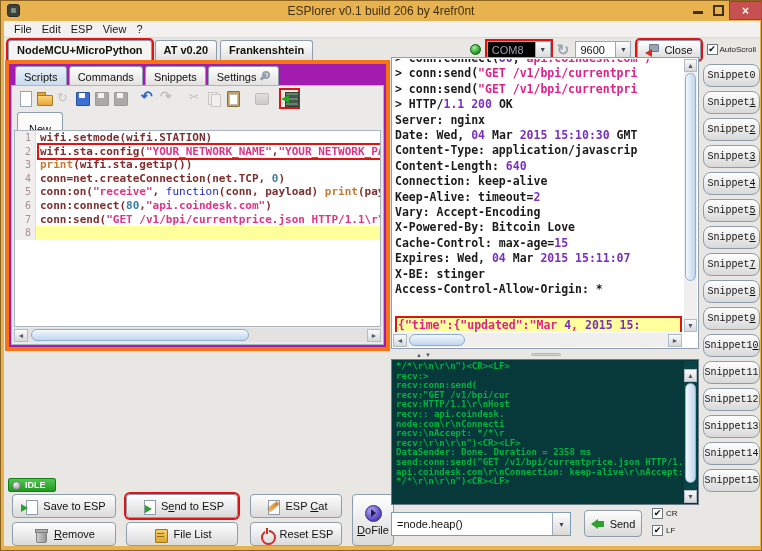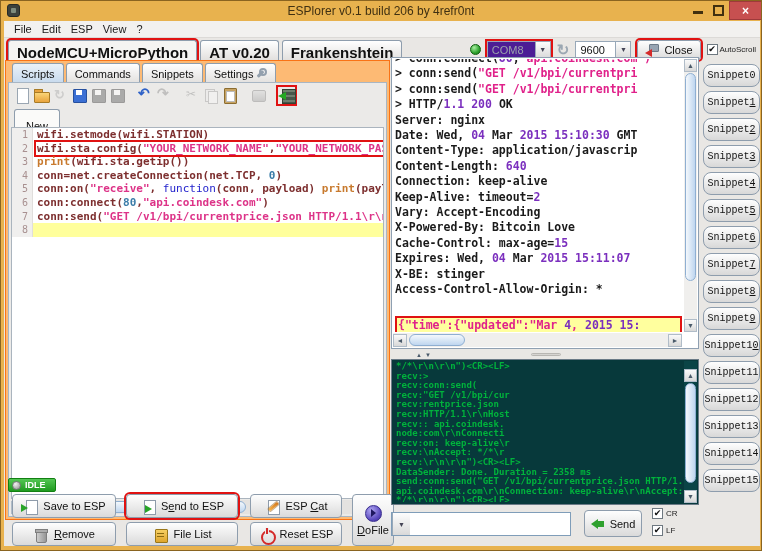"NodeMCU+MicroPython" .mtab { font-size: 15px -> 11px }
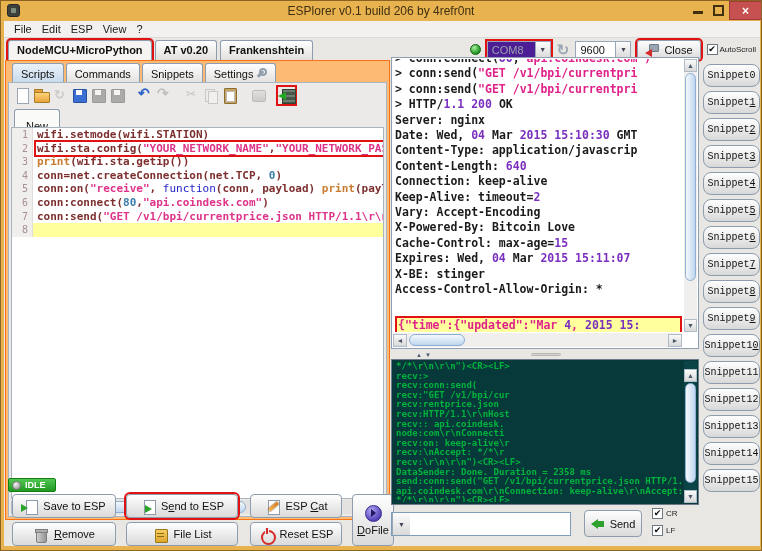"COM8" .combo.disabled { background: #4c1d95 -> #000000 }
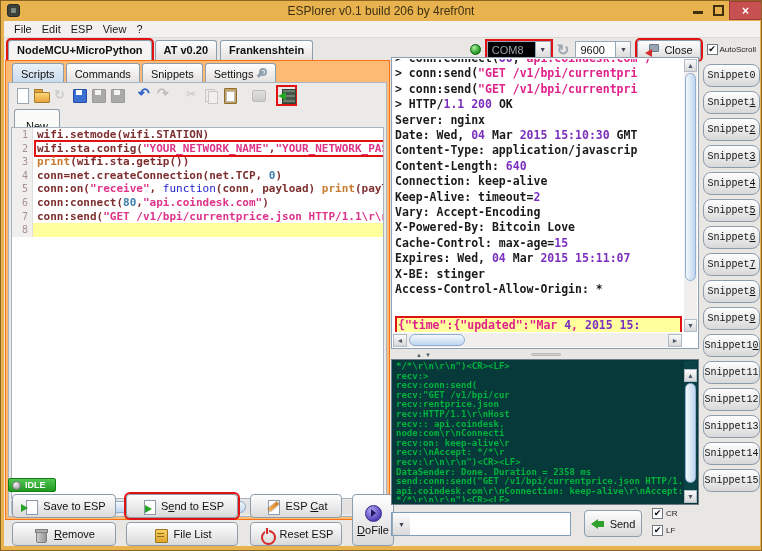"Scripts" .lpanel { background: #fdba74 -> #a21caf; border: 1px solid #f97316 -> 4px solid #f97316; height: 460px -> 291px }
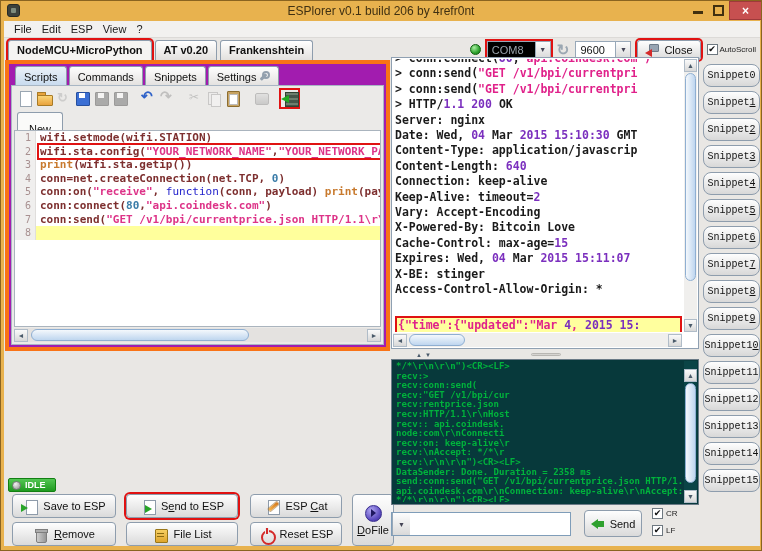"recv:rentprice.json" div.gl { html: <div>recv:rentprice.json</div> -> none }
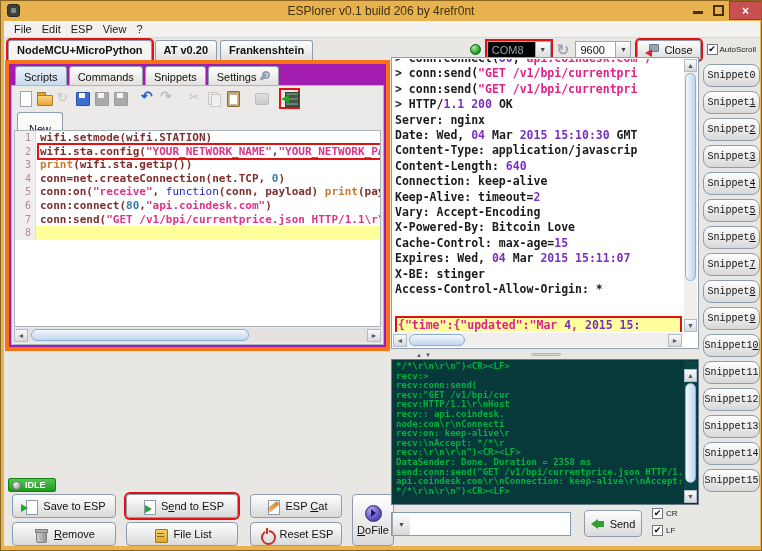"recv:on: keep-alive\r" div.gl { html: <div>recv:on: keep-alive\r</div> -> none }
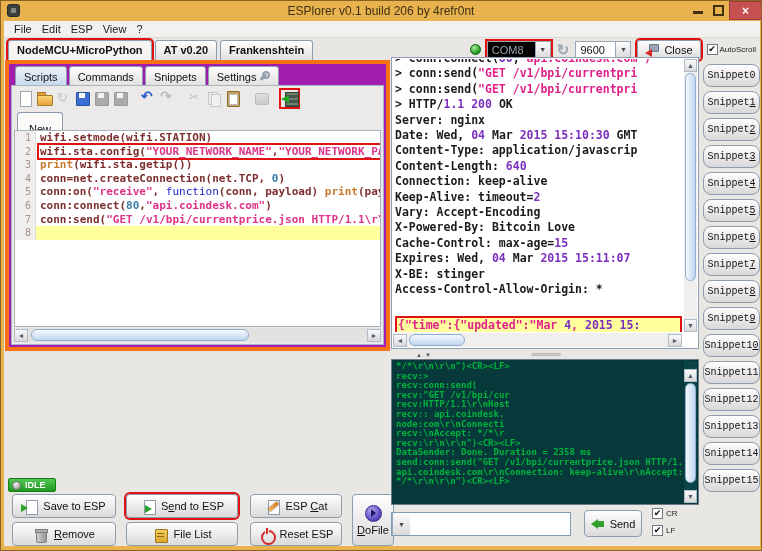"=node.heap()" input.cmd-input { html: none -> <input> }
